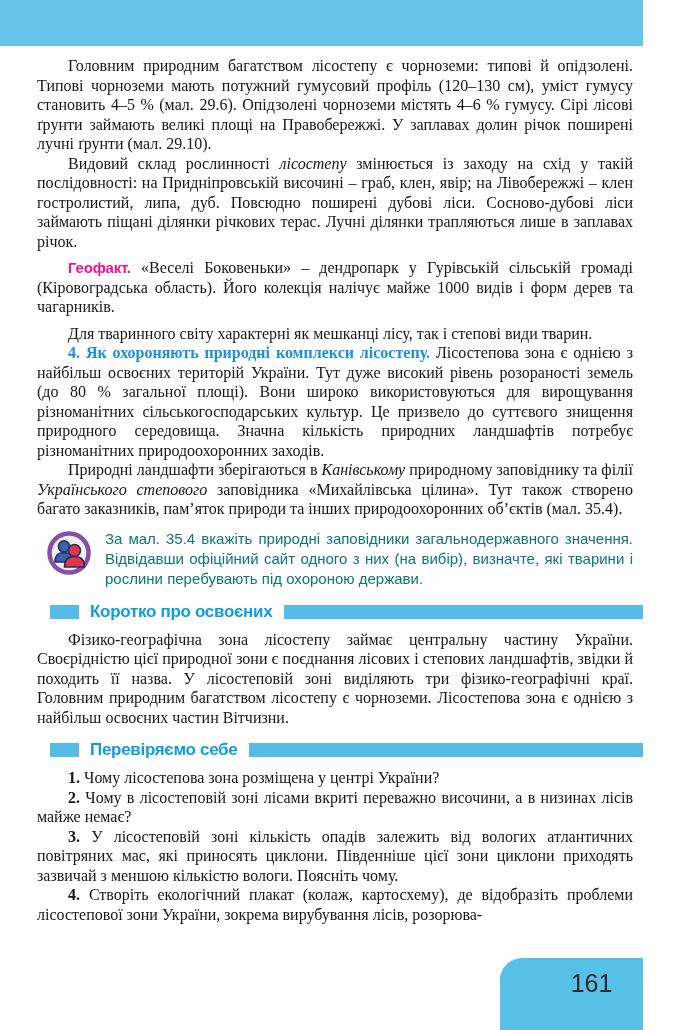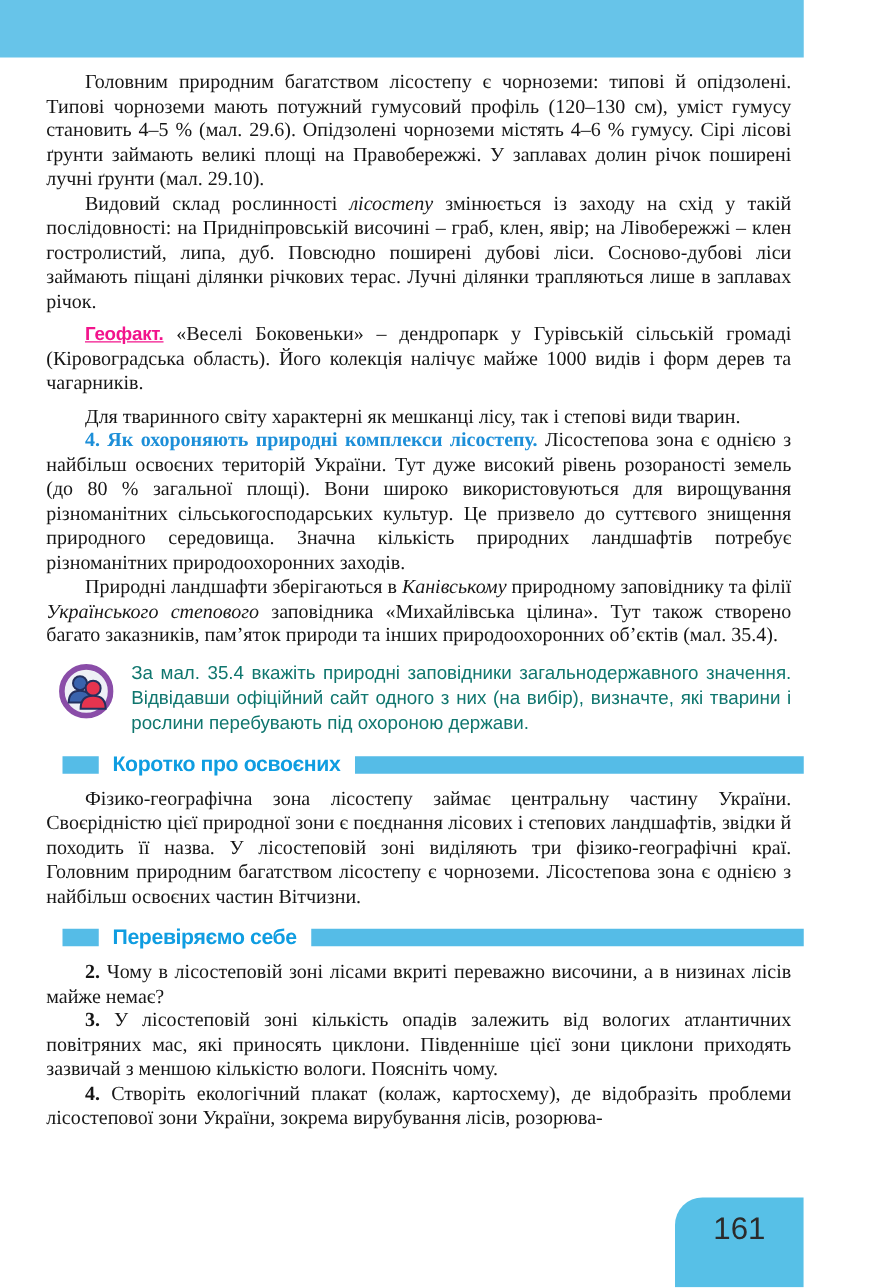"Геофакт." .geofact-label { text-decoration: underline -> none }
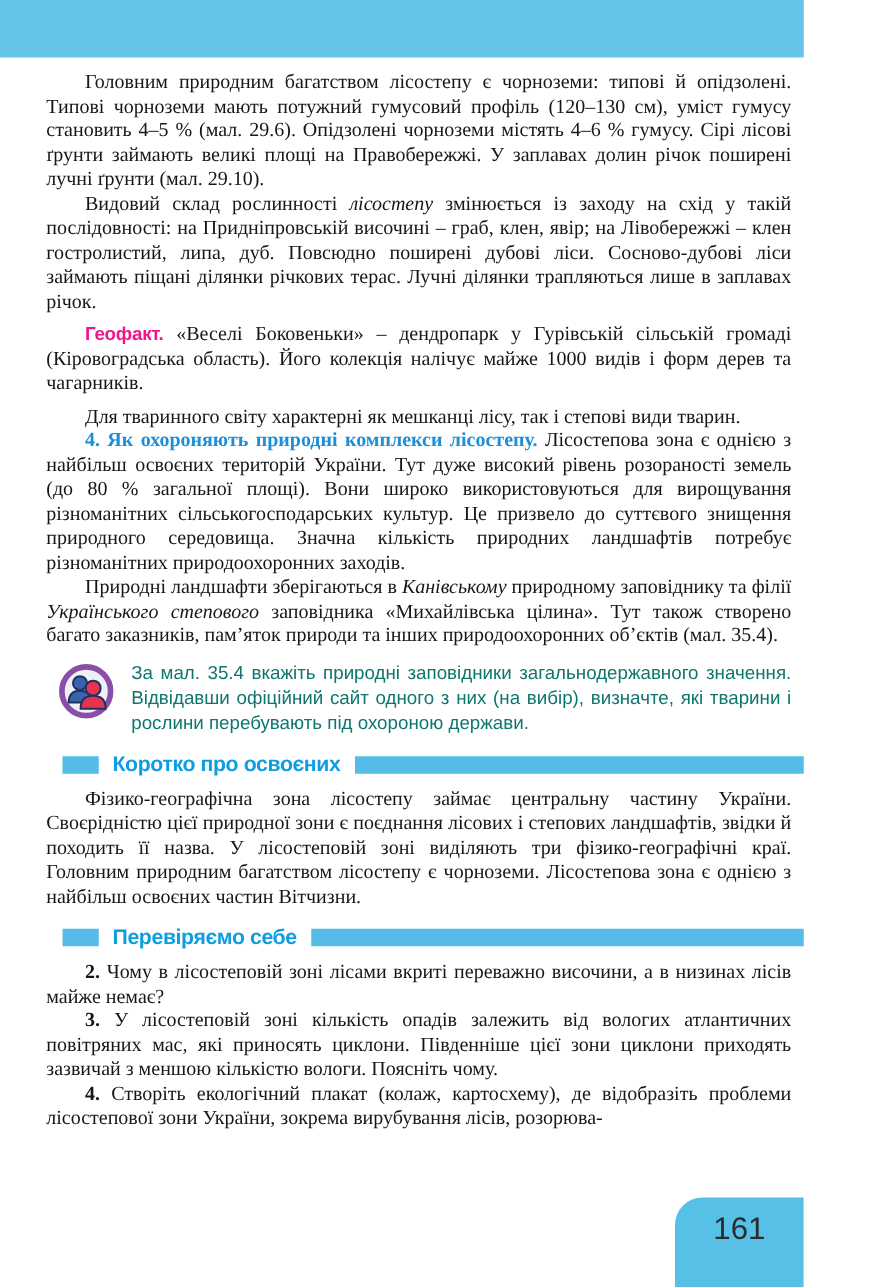"1. Чому лісостепова зона розміщена" p.para { html: none -> <p><span>1.</span><span> Чому лісостепова зона розміщена у центрі України?</span></p> }
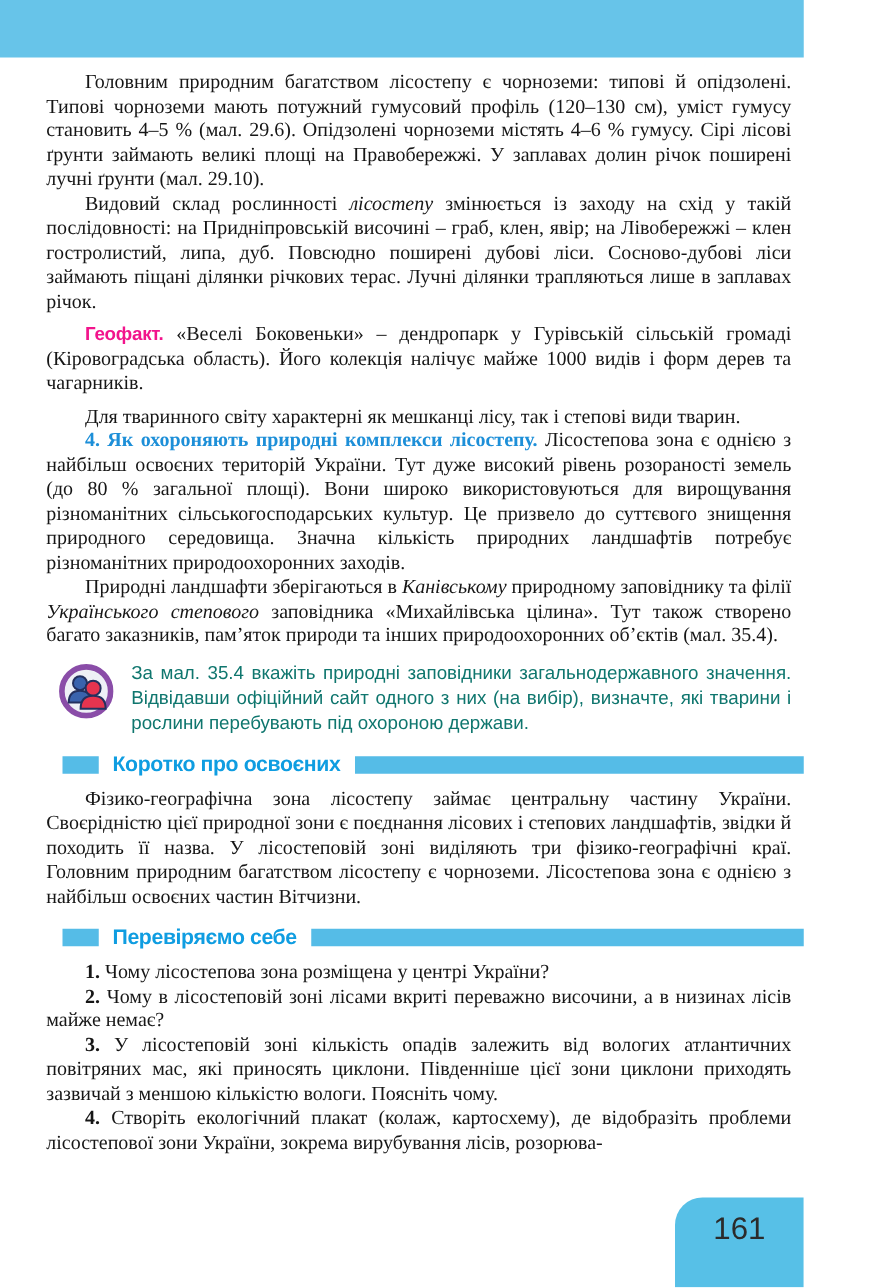"161" .page-badge { padding-left: none -> 40px }
